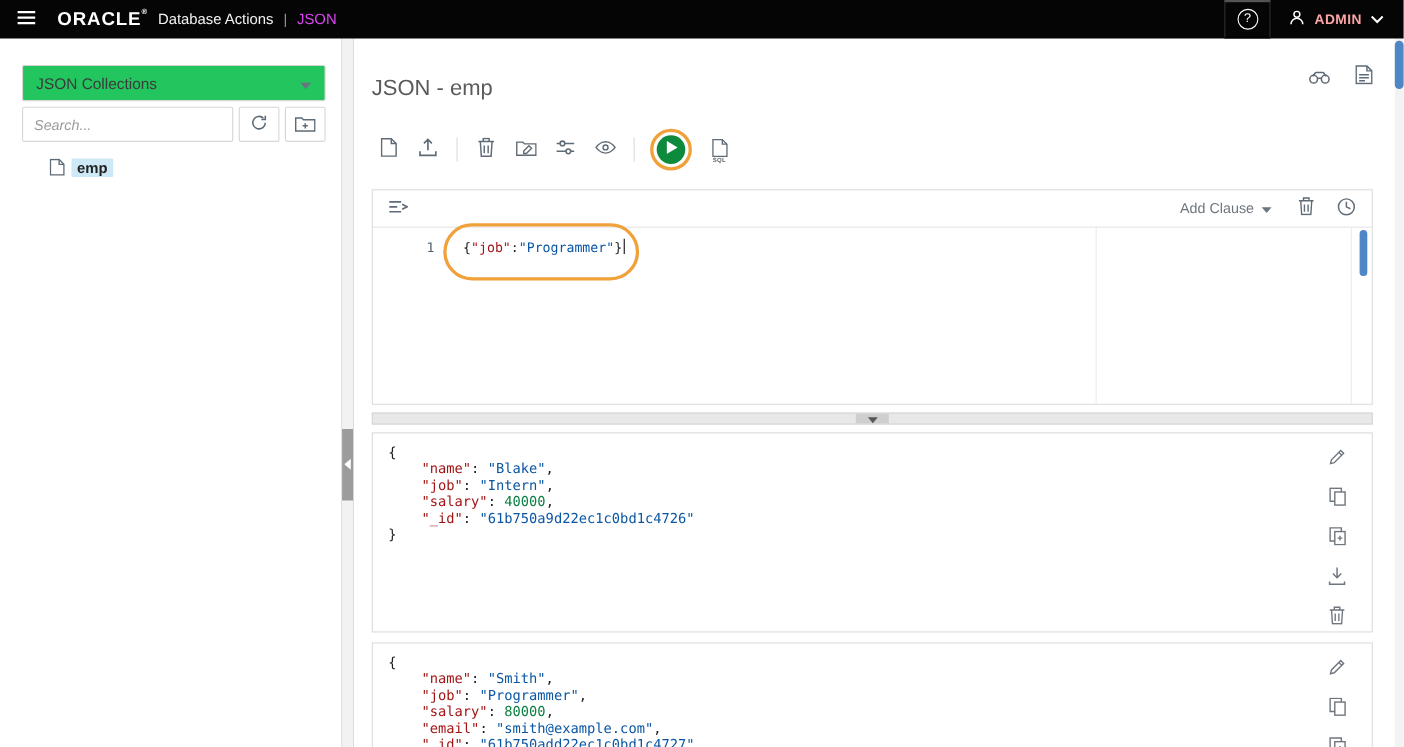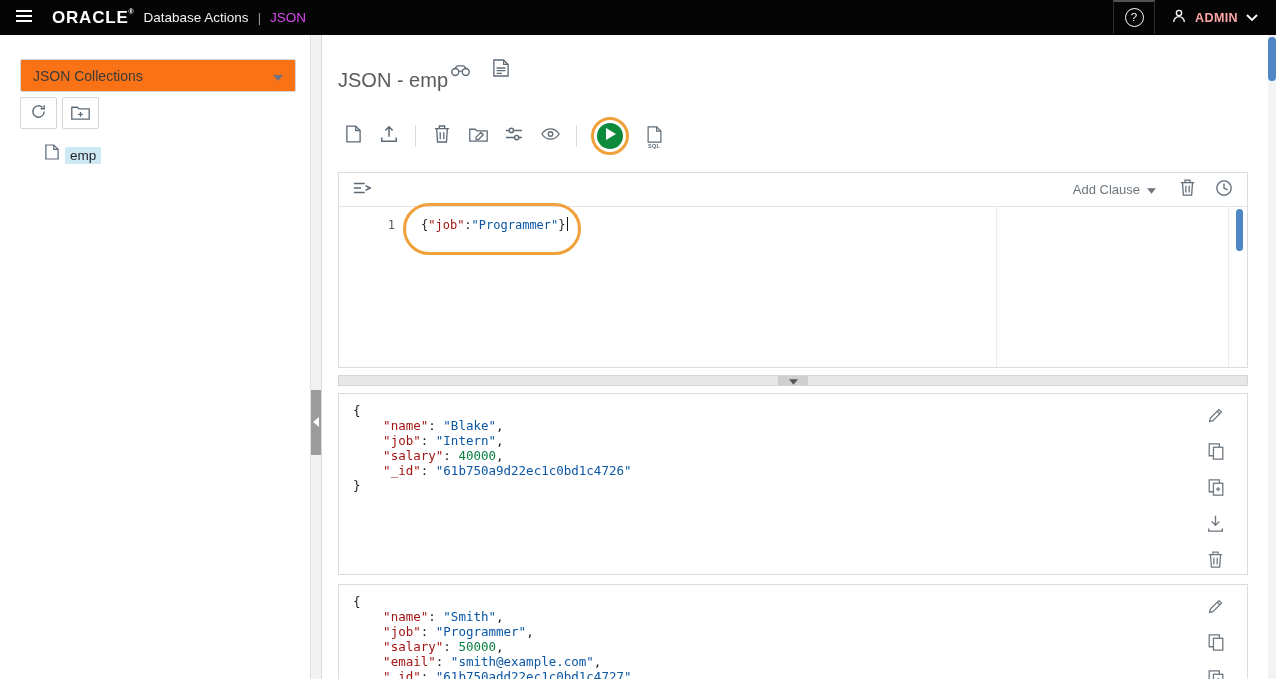"JSON Collections" .collections-select { background: #f97316 -> #22c55e }
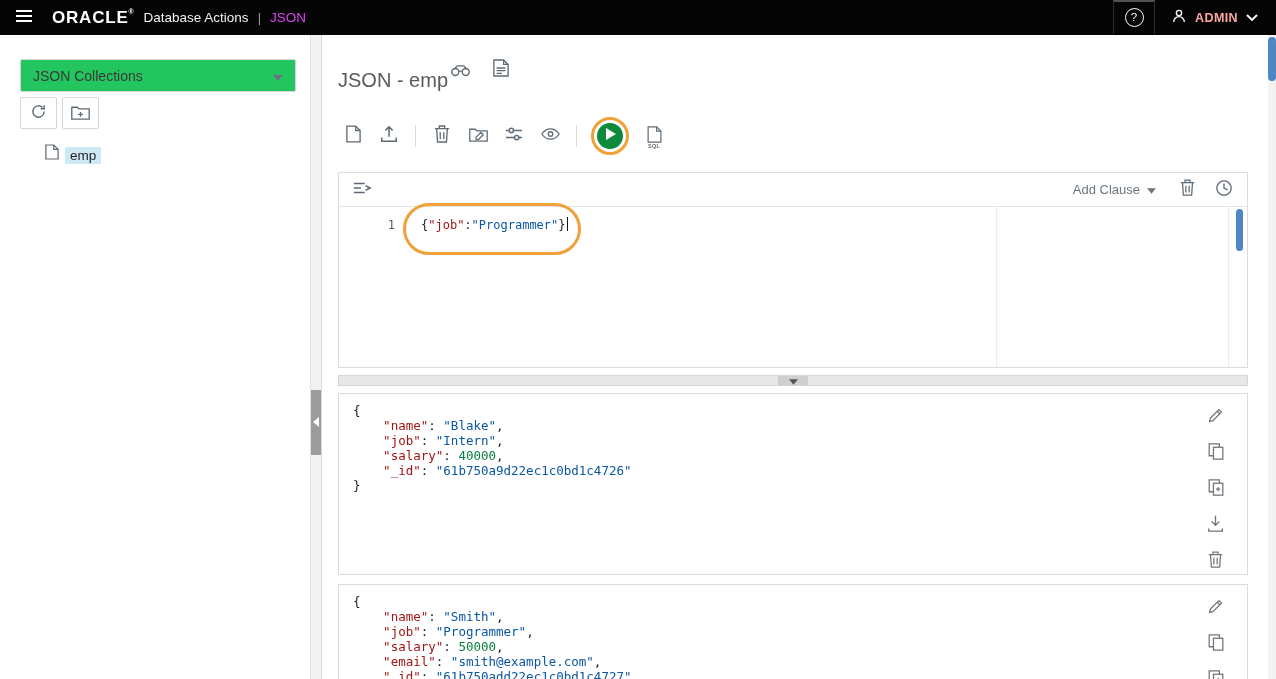"JSON - emp" .main-header { justify-content: flex-start -> space-between }
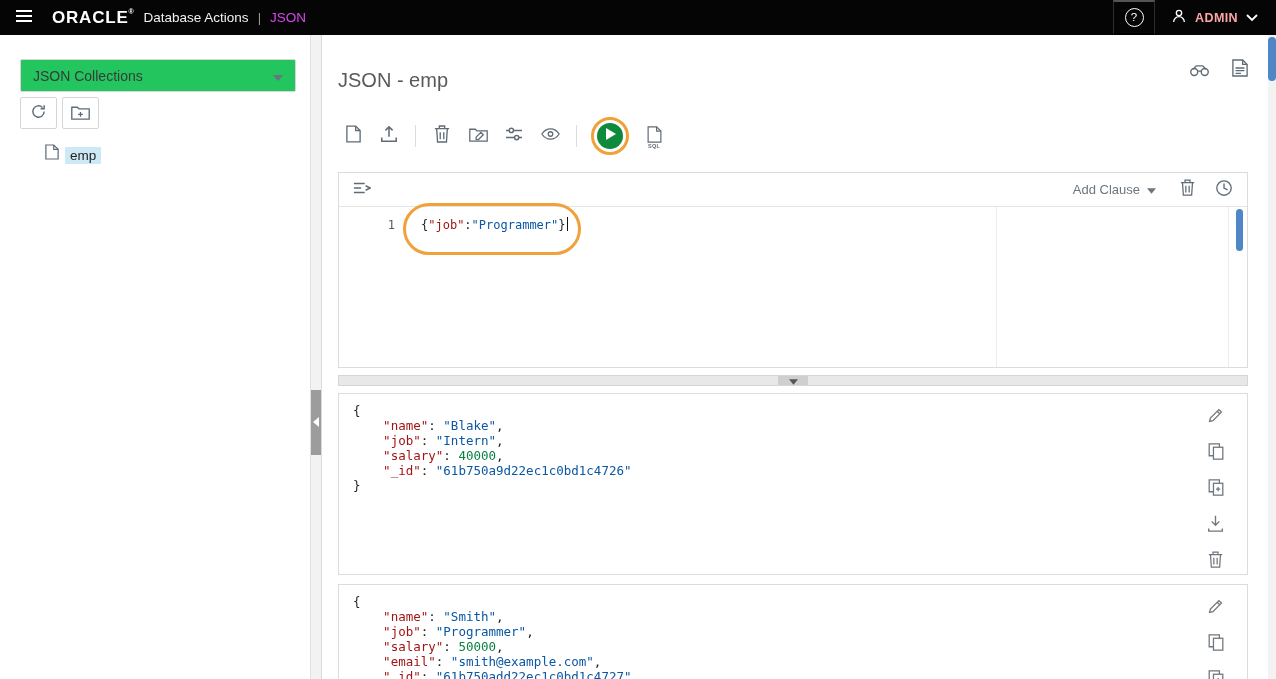"Search..." input.search-input { html: none -> <input> }
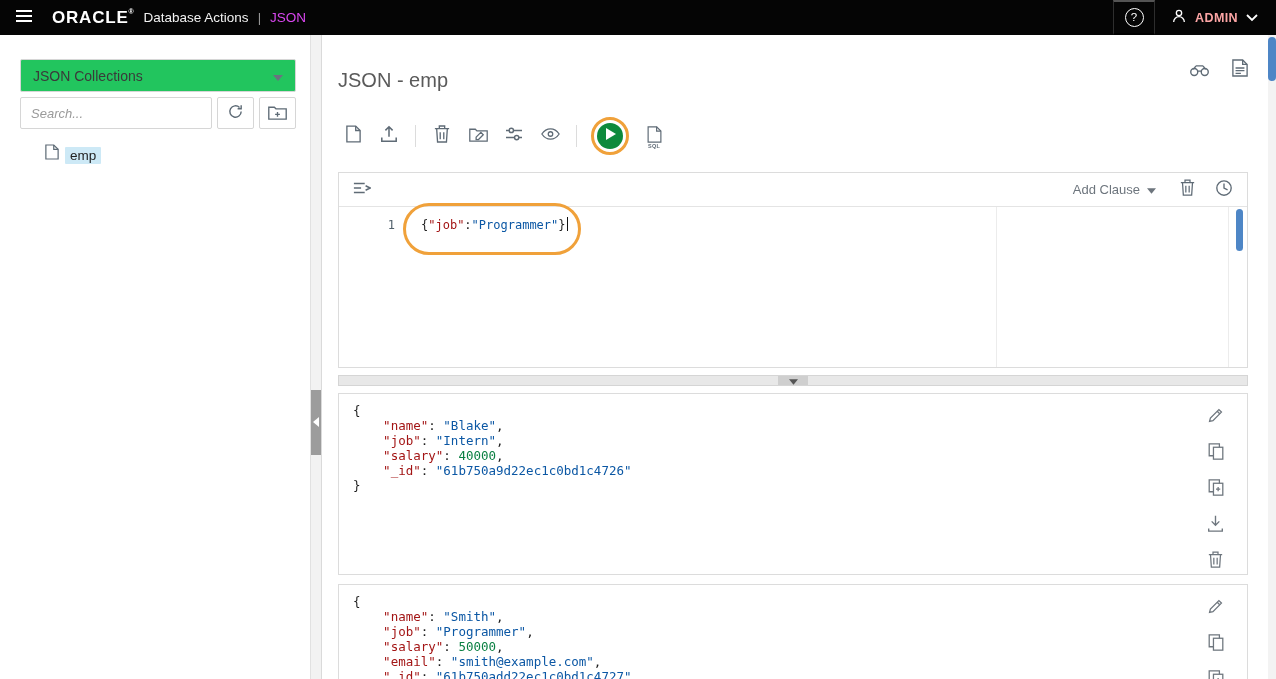"emp" .tree-item { align-items: flex-end -> flex-start; font-weight: none -> bold }
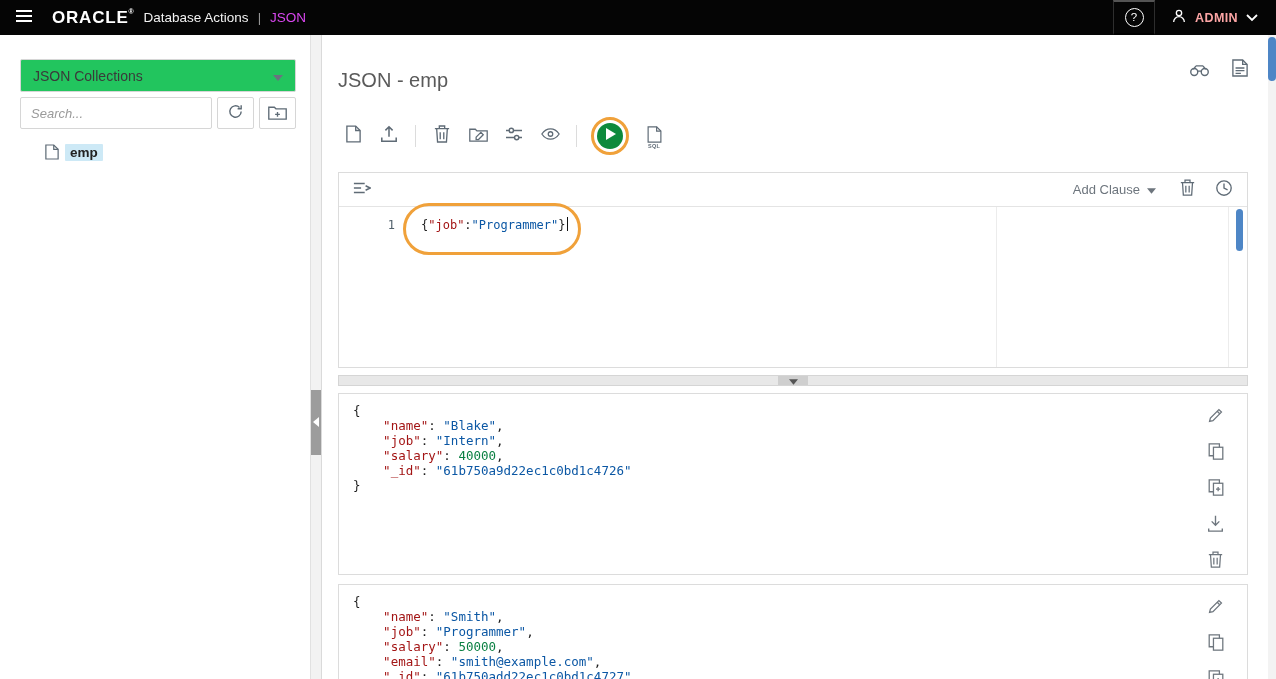"50000" span.tk-num { text: 50000 -> 80000 }
